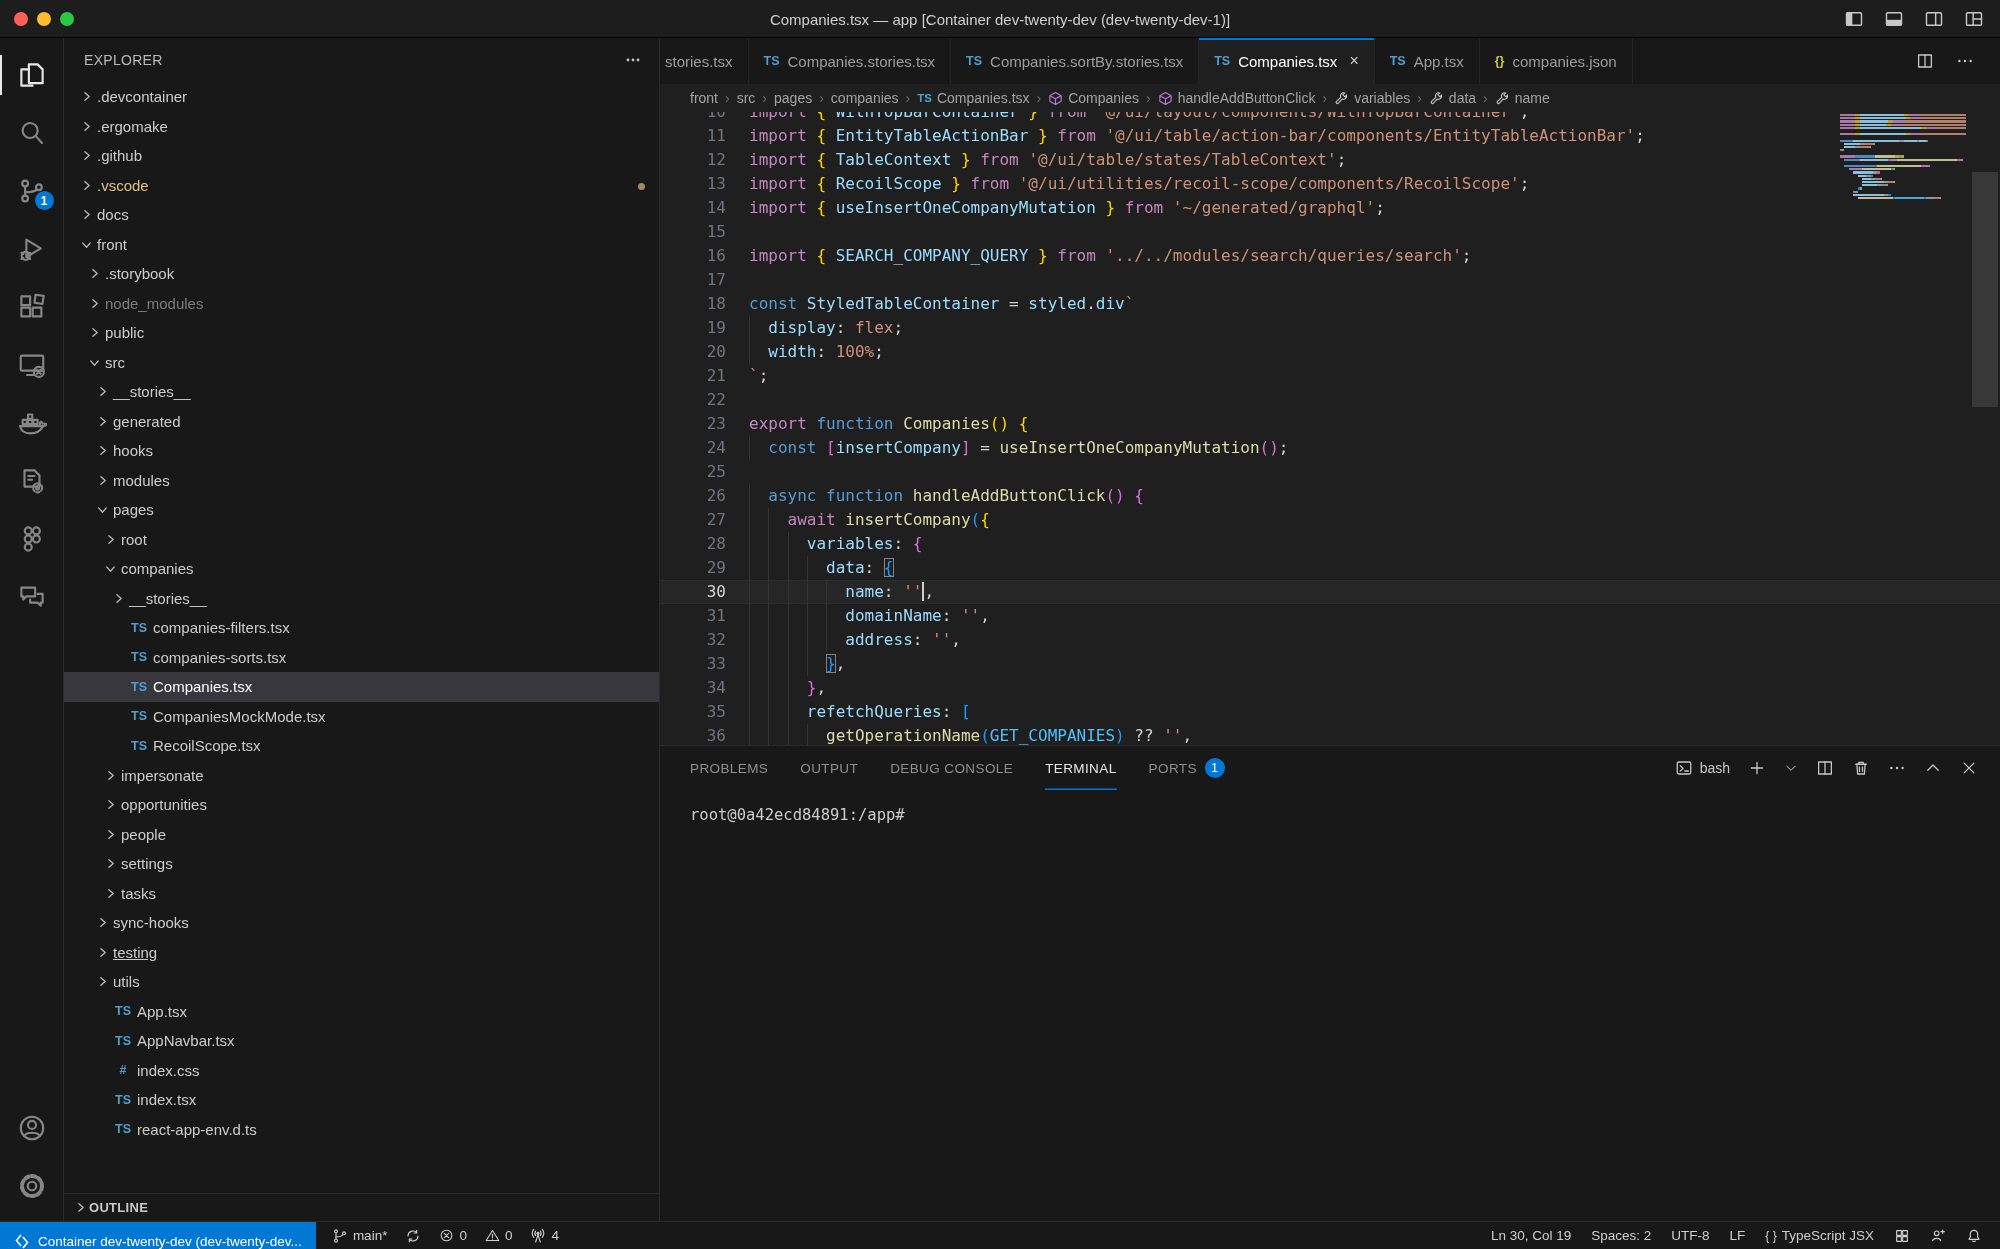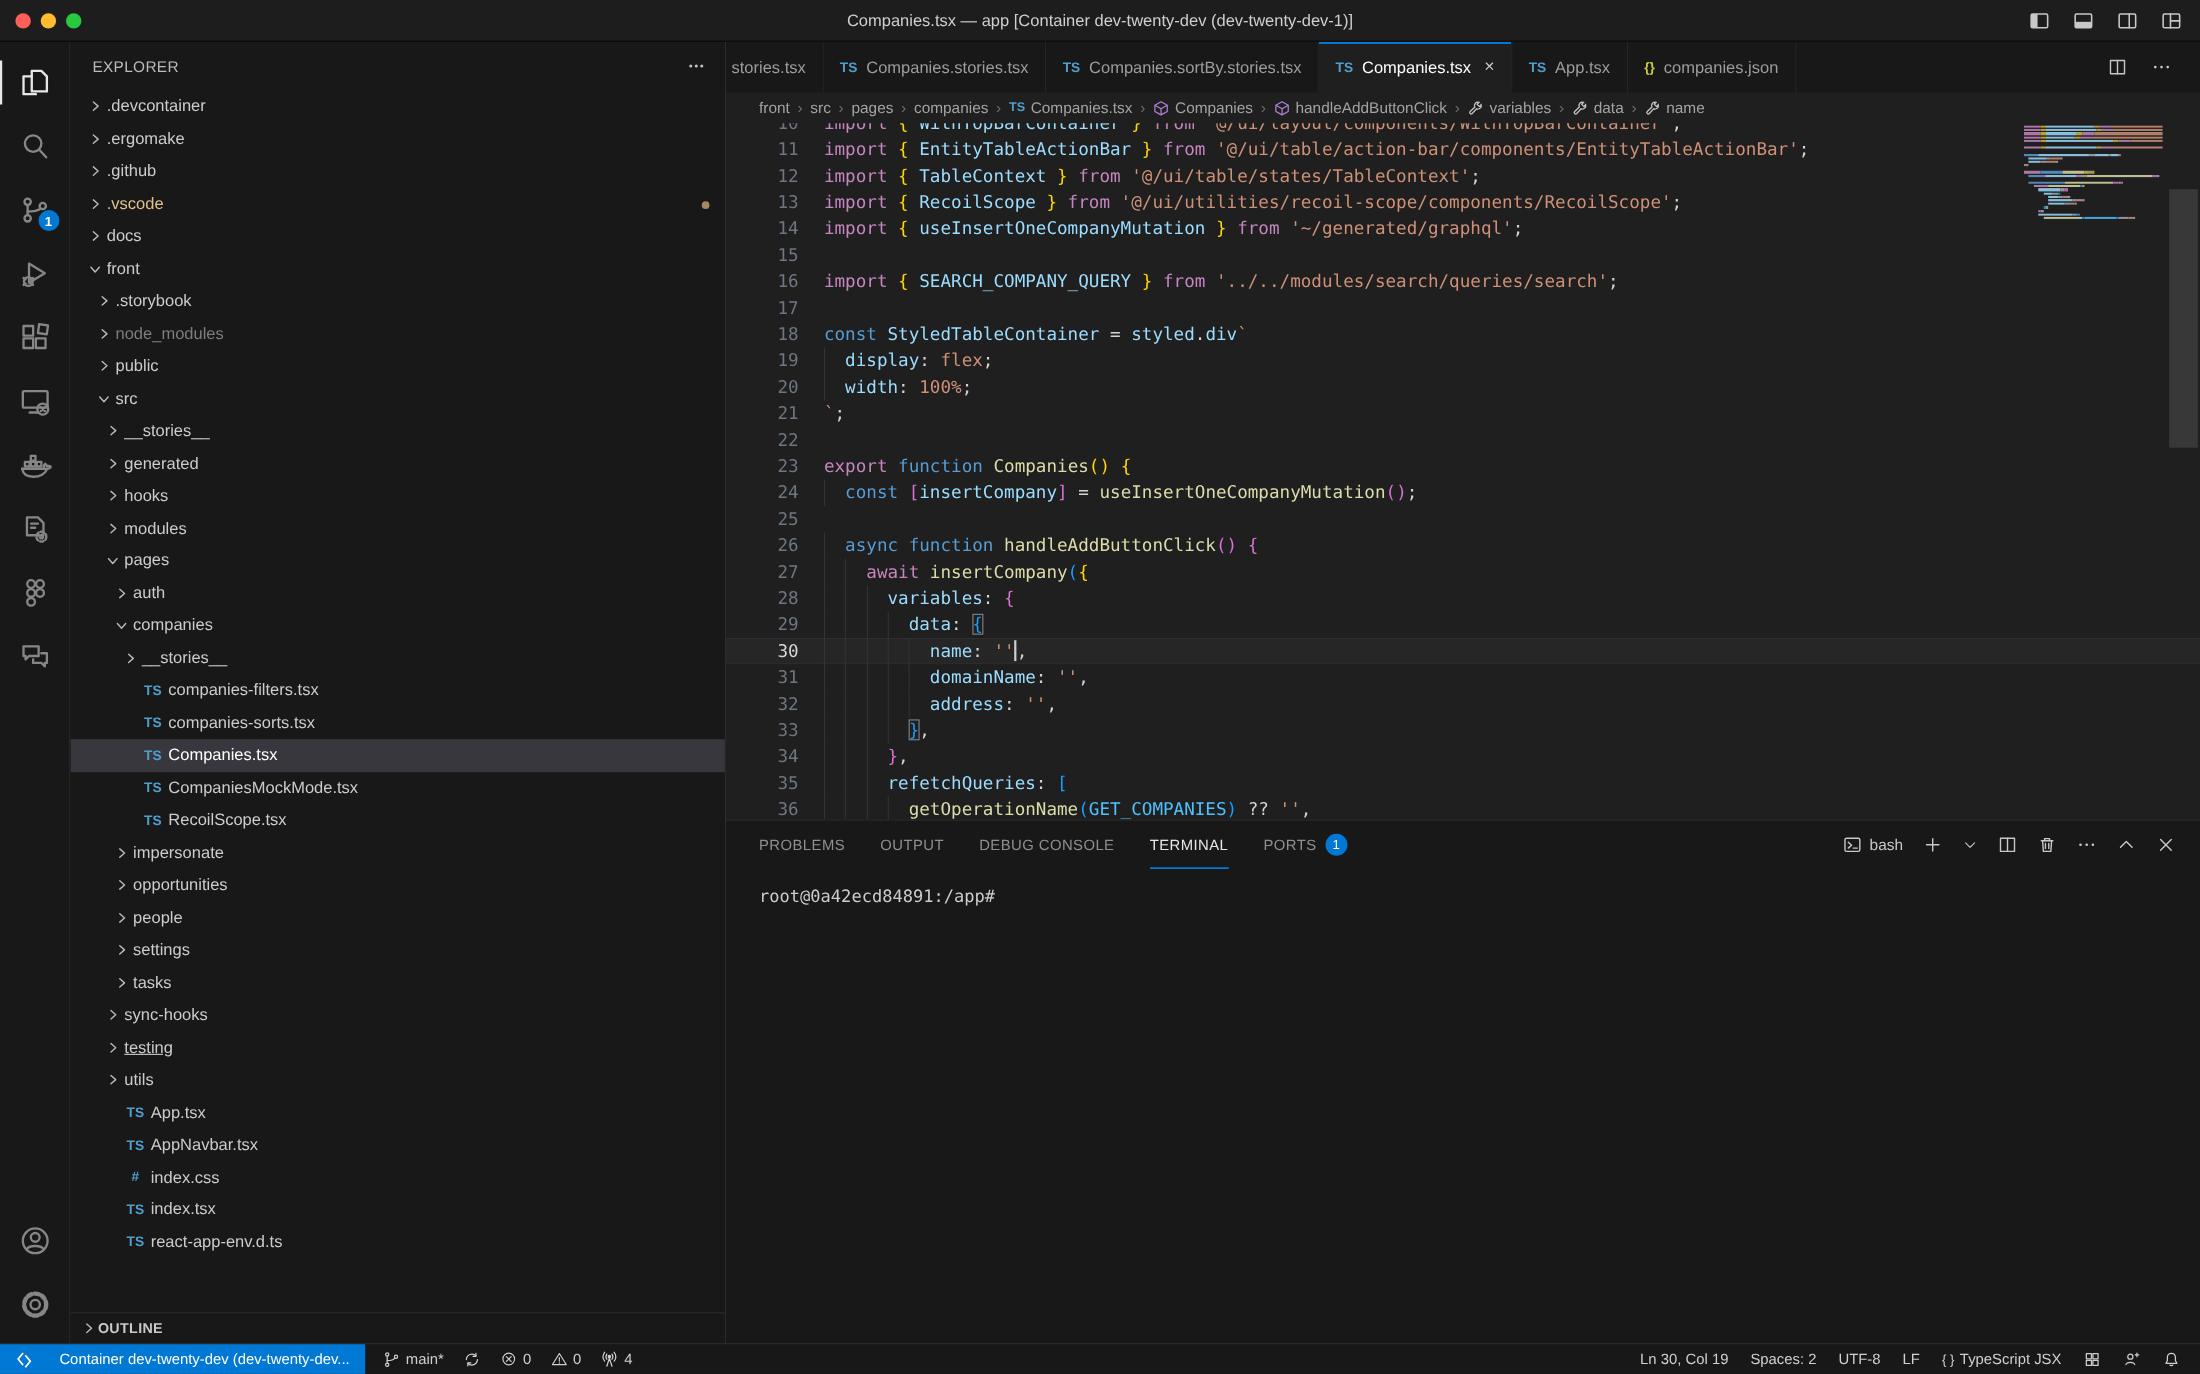"auth" span.lbl { text: auth -> root }
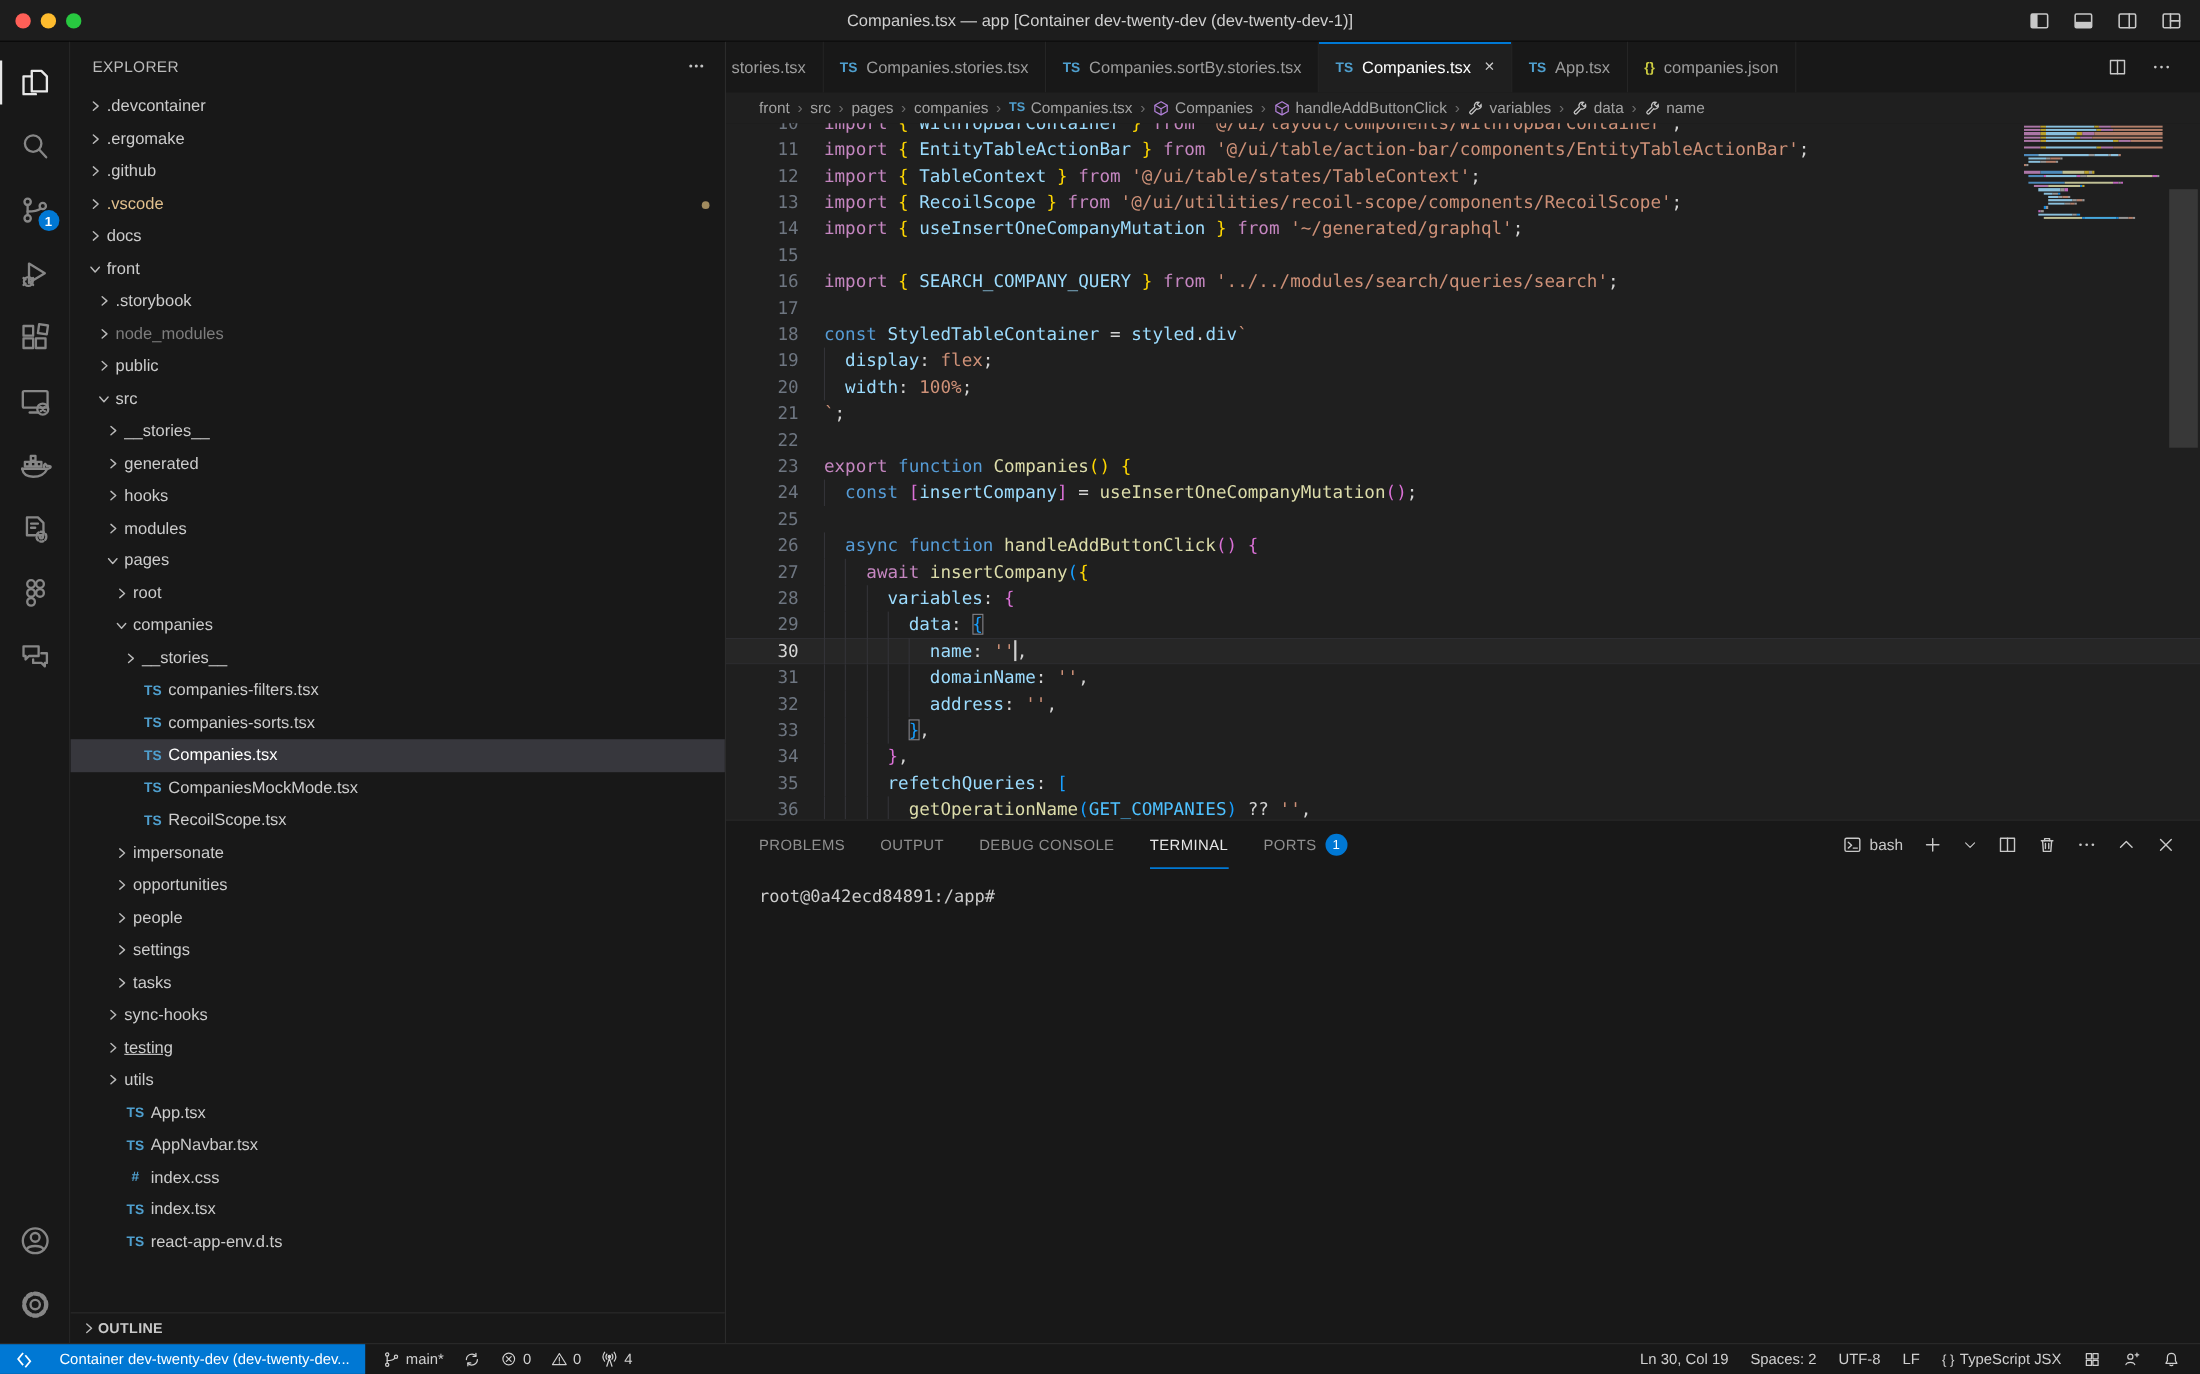"Container dev-twenty-dev" .st-remote { align-items: center -> flex-end; gap: 24px -> 8px }
